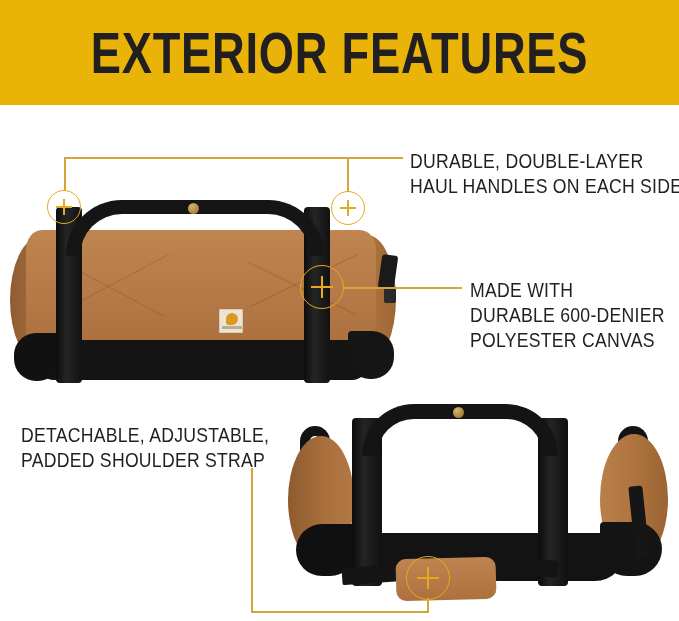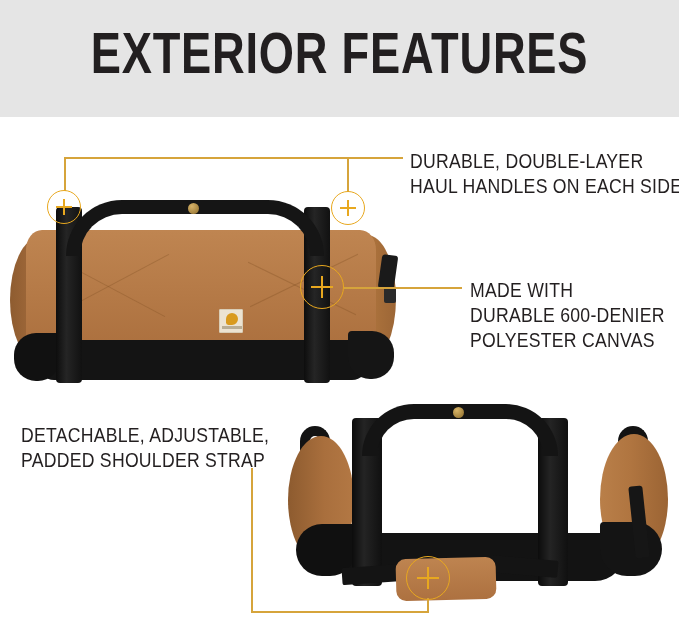"EXTERIOR FEATURES" .banner { background: #e5e5e5 -> #eab308; height: 117px -> 105px }
